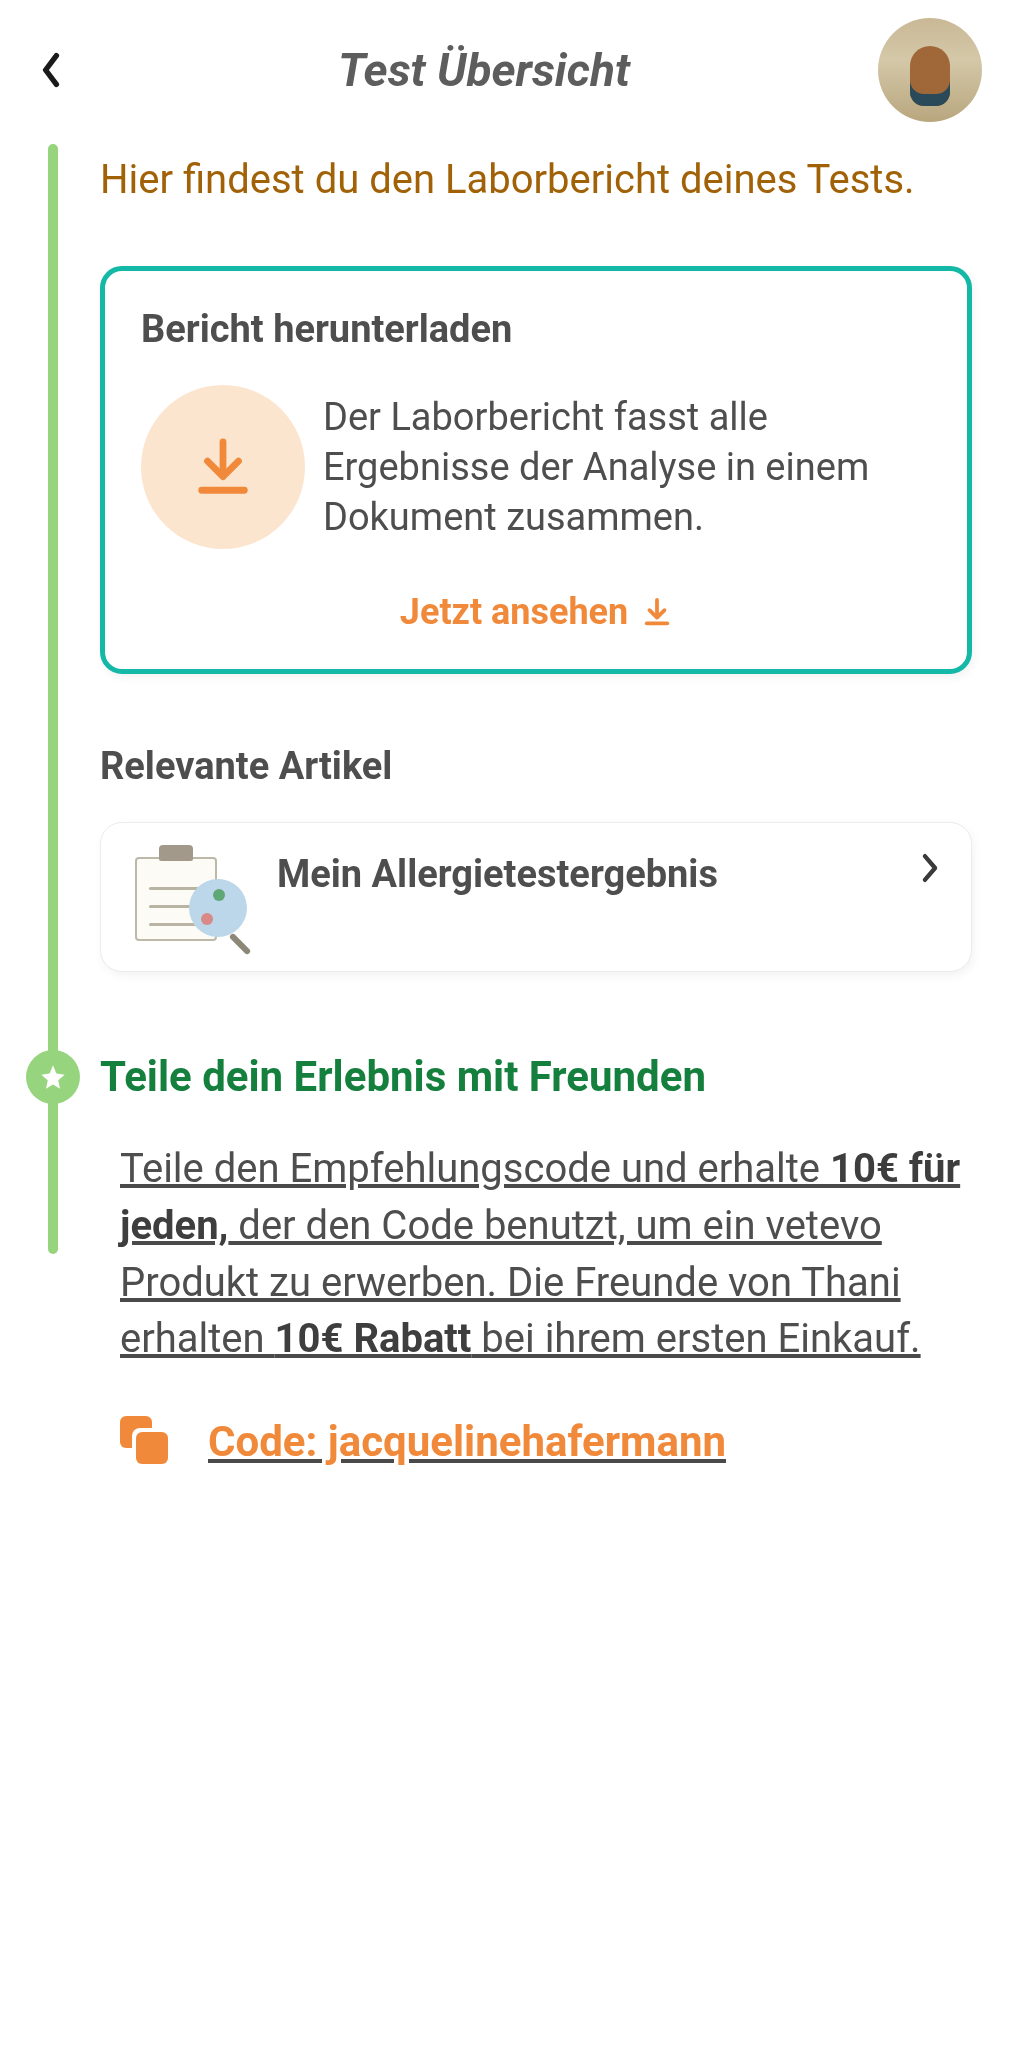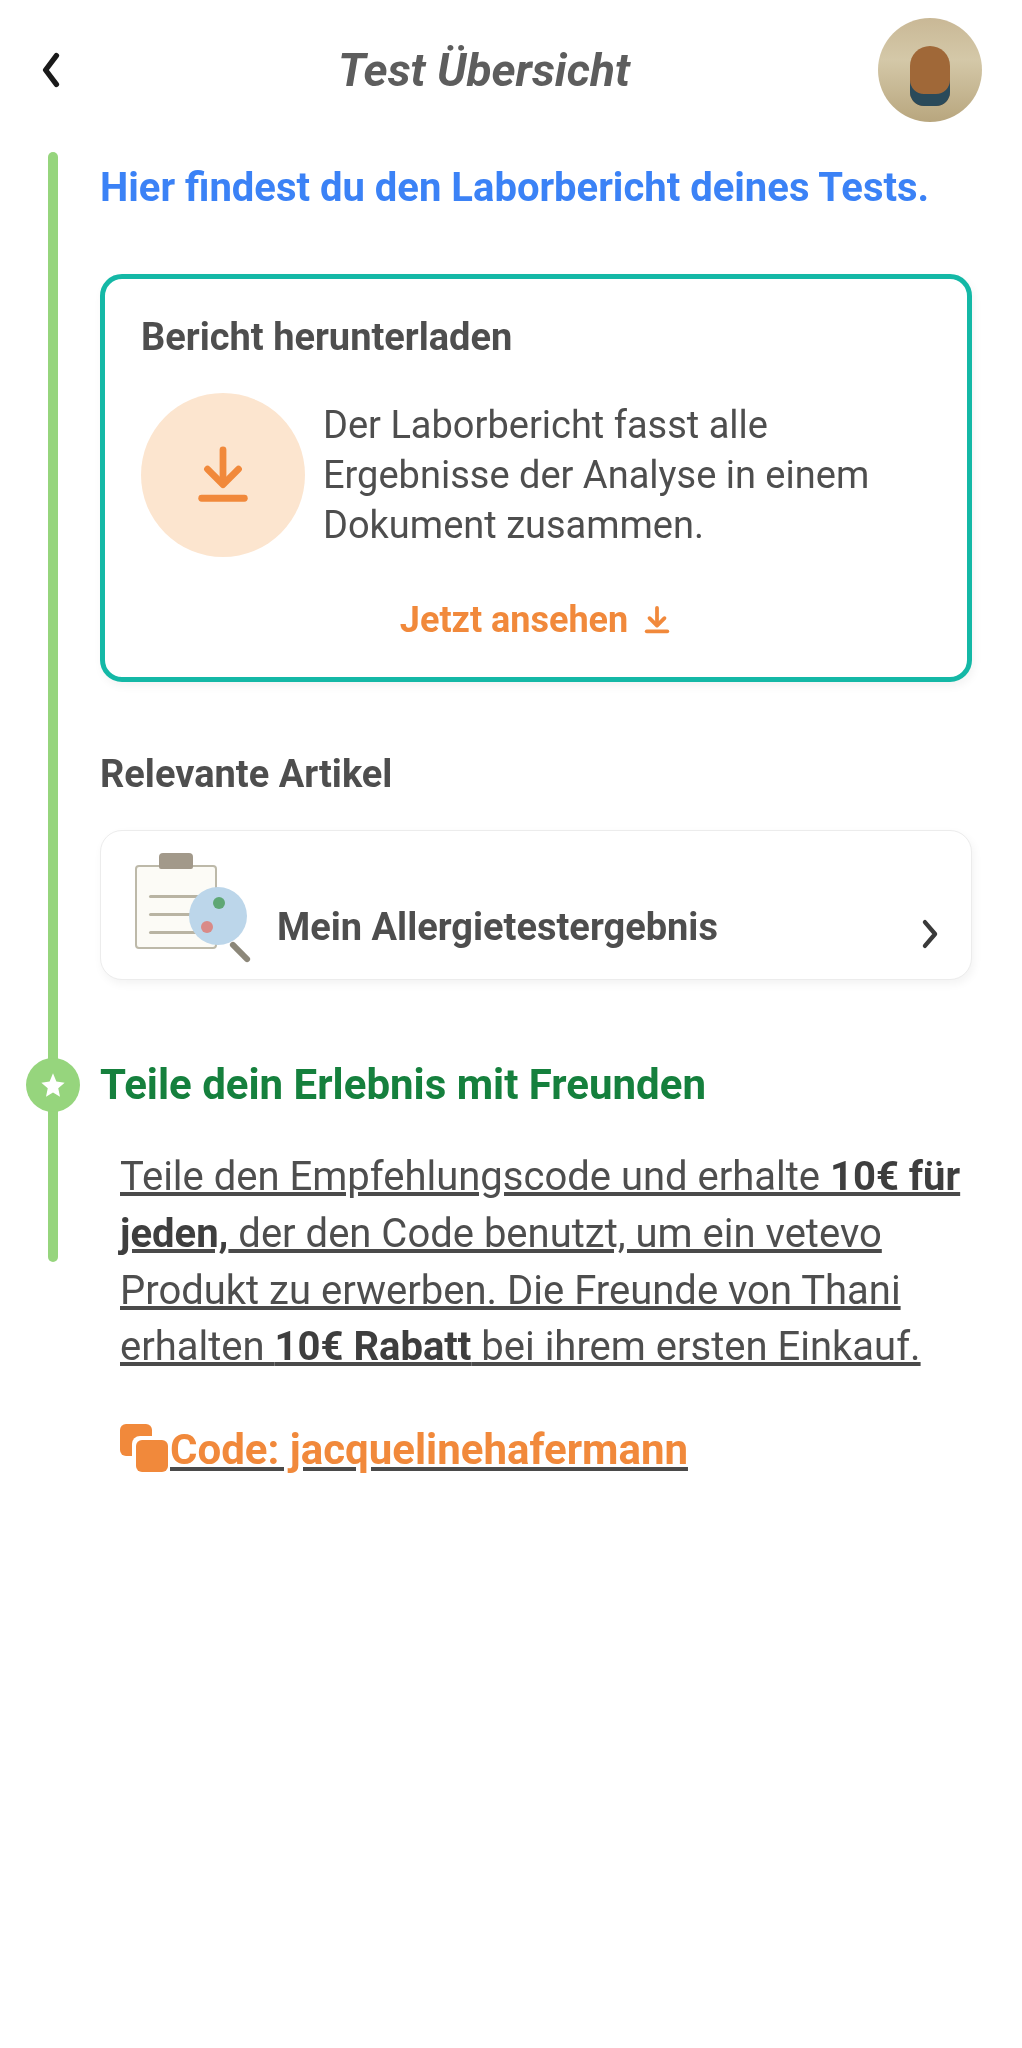"Hier findest du den Laborbericht" .intro-text { color: #3b82f6 -> #a16207; font-weight: bold -> none; margin-top: 30px -> 22px }
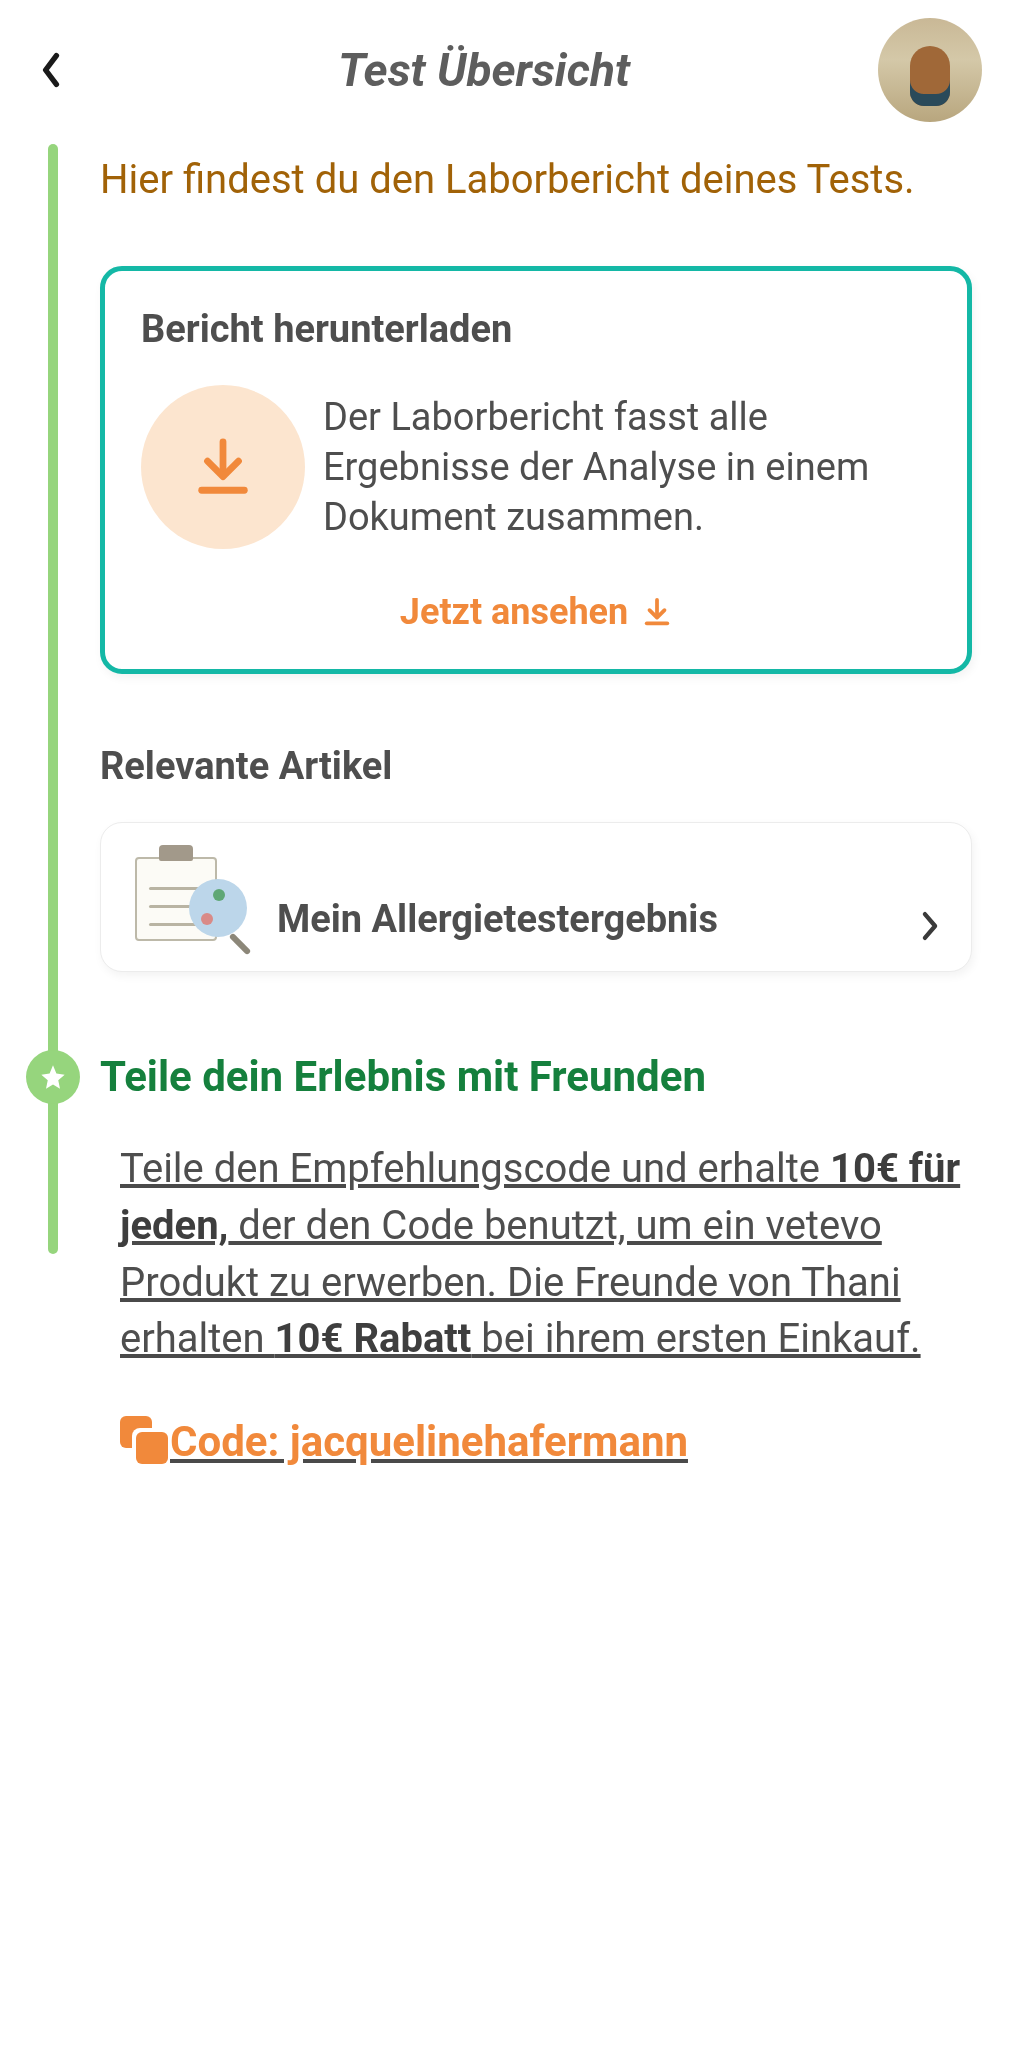"Mein Allergietestergebnis" .article-card { align-items: flex-end -> flex-start }
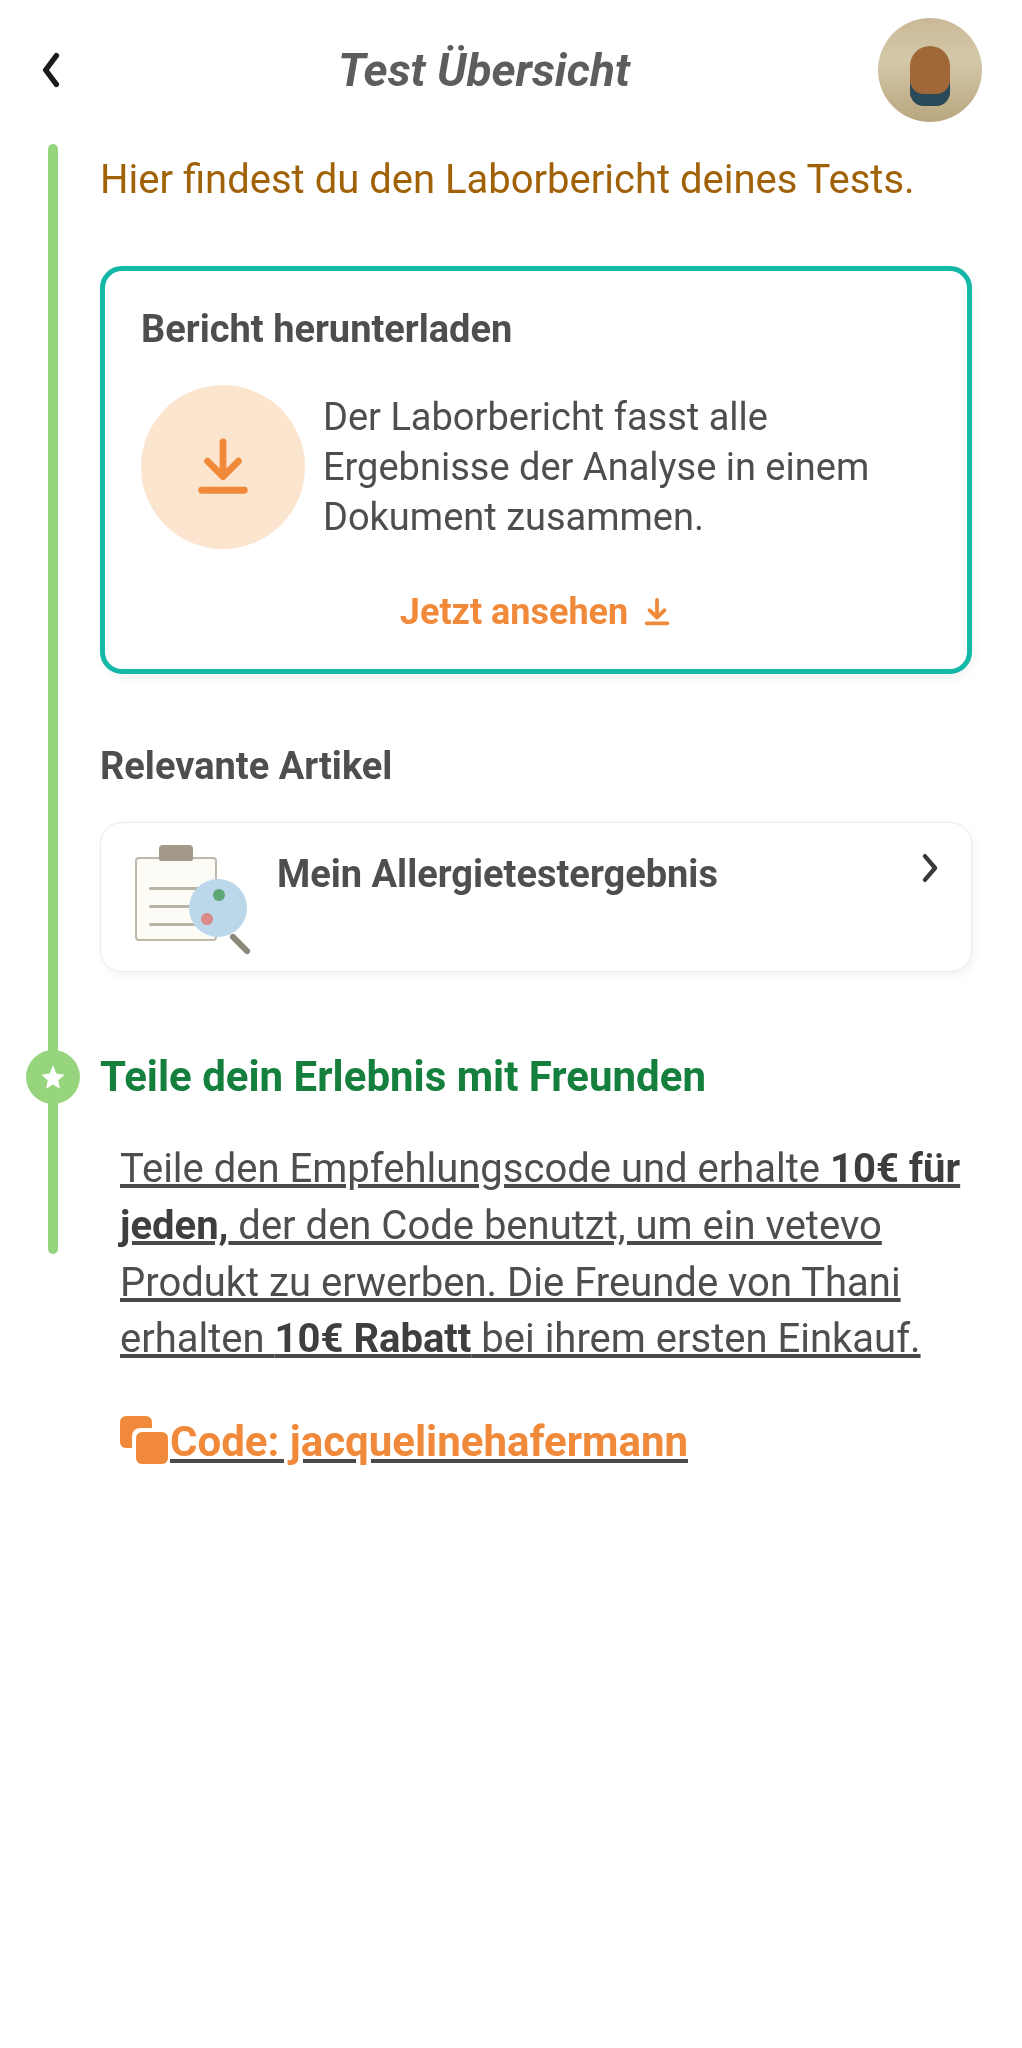"Code: jacquelinehafermann" .code-row { gap: none -> 38px }
